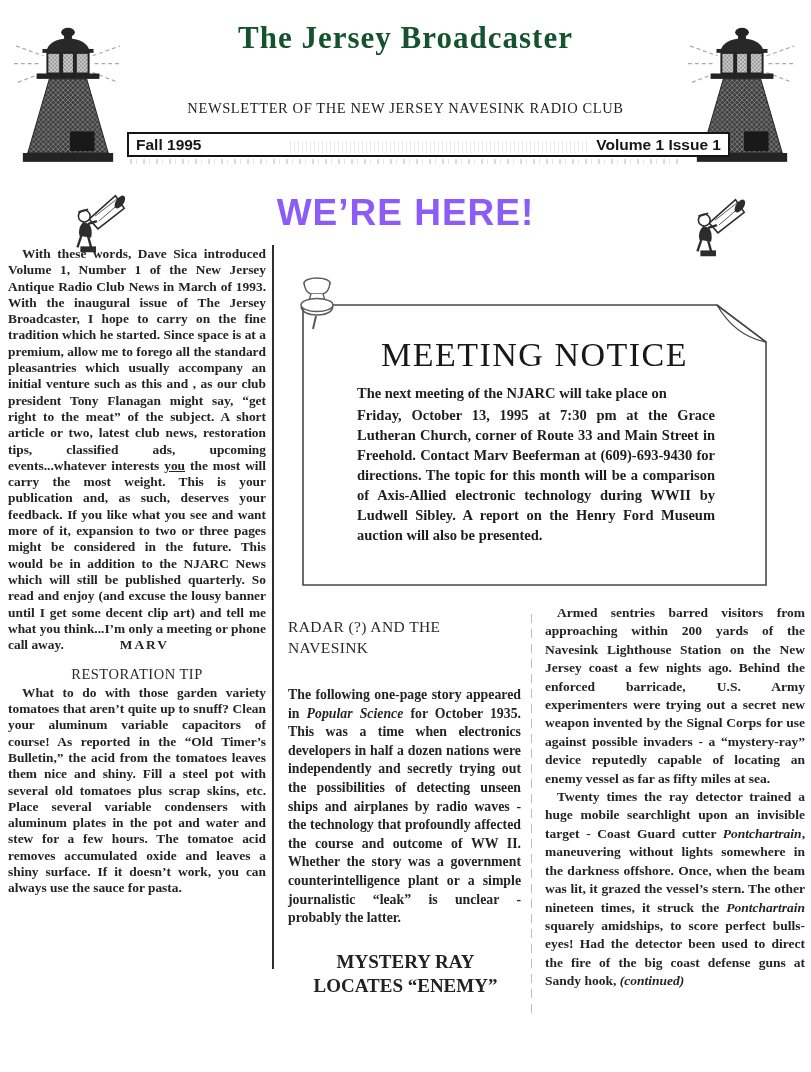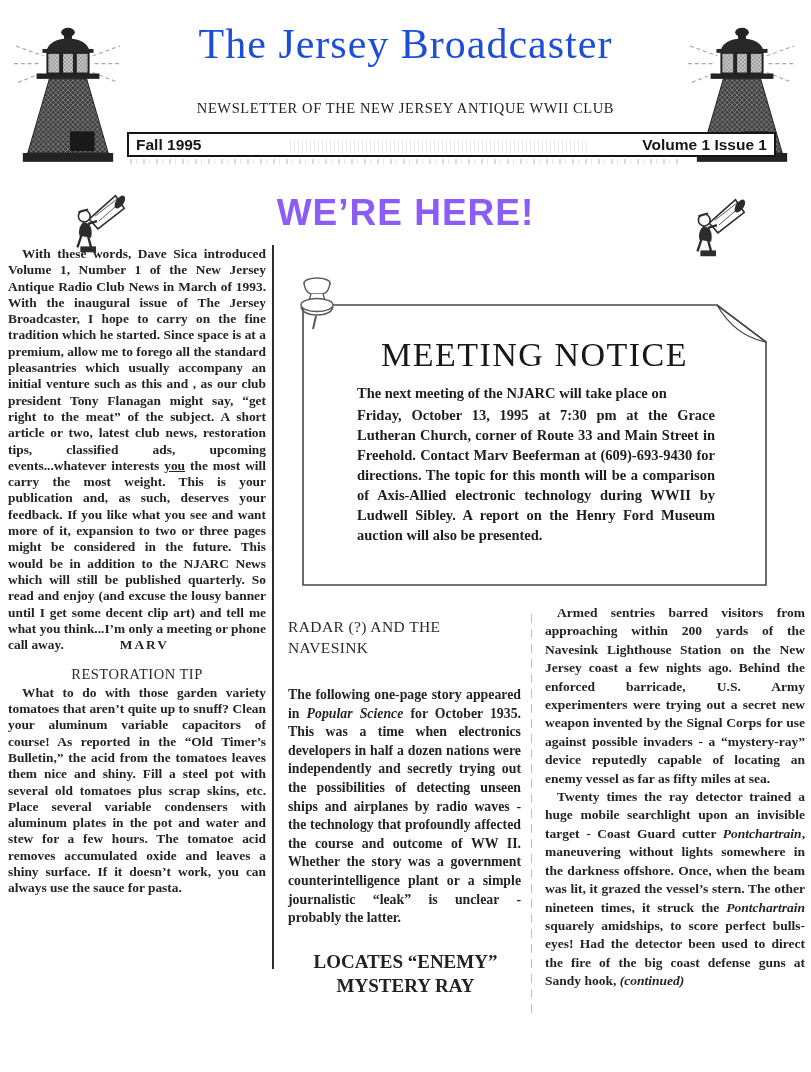"The Jersey Broadcaster" .masthead-title { color: #1d4ed8 -> #14532d; font-size: 42px -> 31px; font-weight: 400 -> 700 }
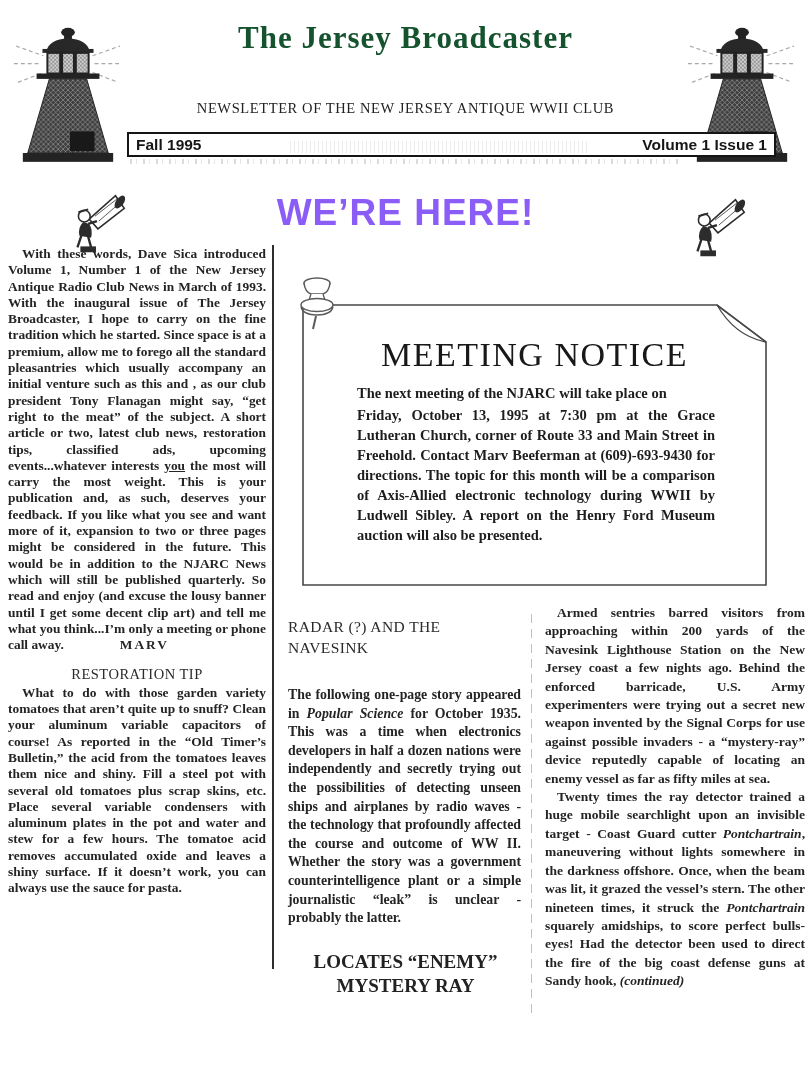"NEWSLETTER OF THE NEW JERSEY" div.masthead-subtitle { text: ANTIQUE WWII -> NAVESINK RADIO }
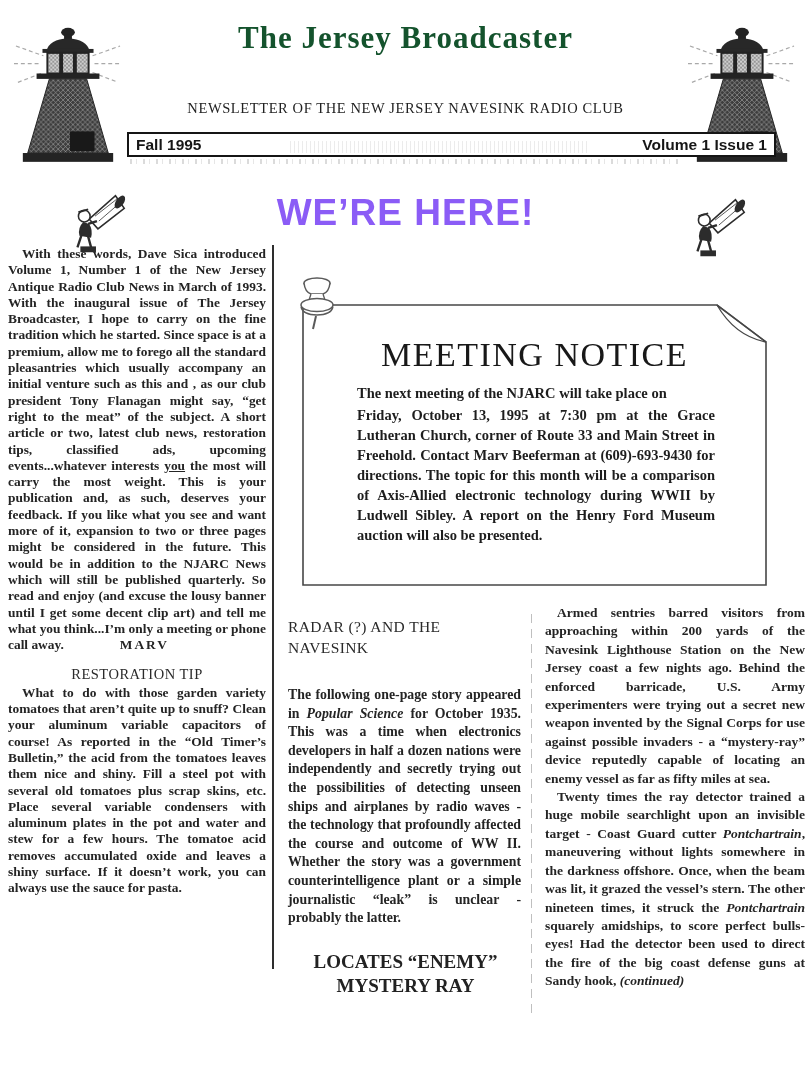"Fall 1995" .issue-bar { width: 649px -> 603px }
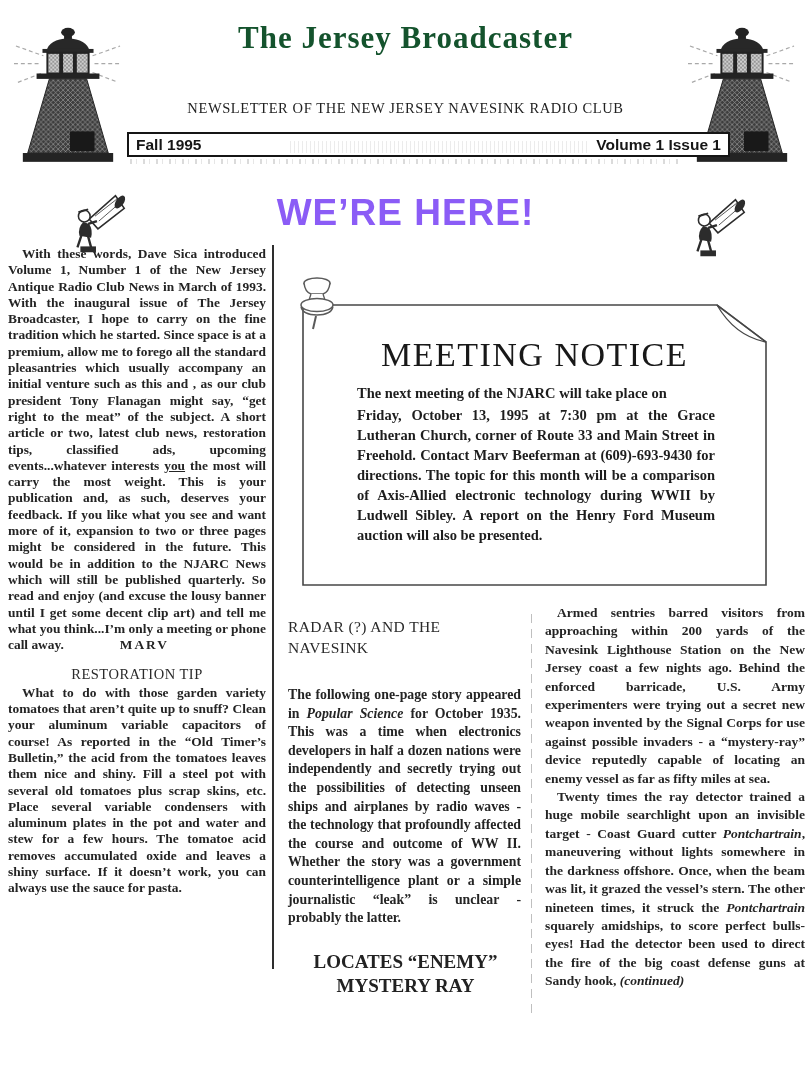"LOCATES “ENEMY”" div { order: before "MYSTERY RAY" -> after "MYSTERY RAY" }
